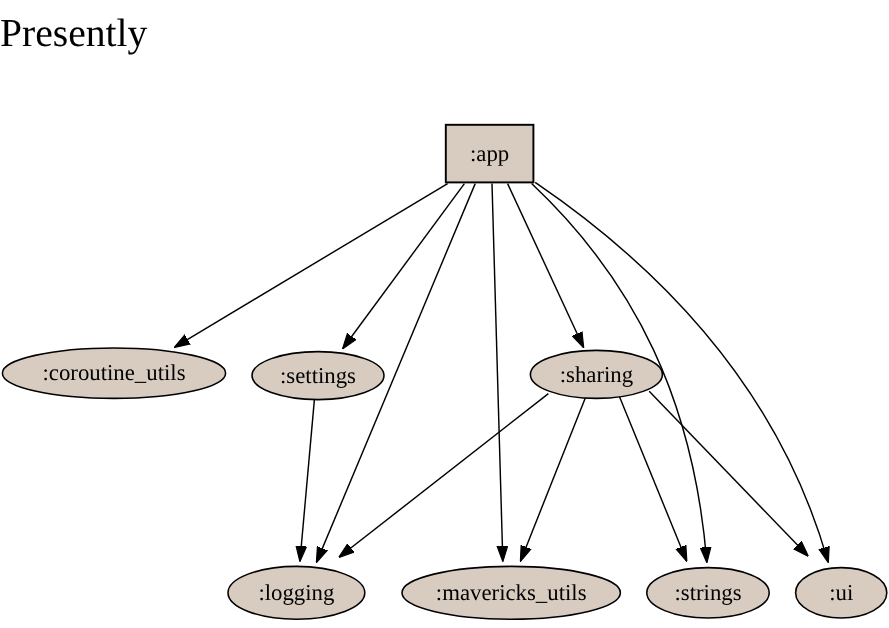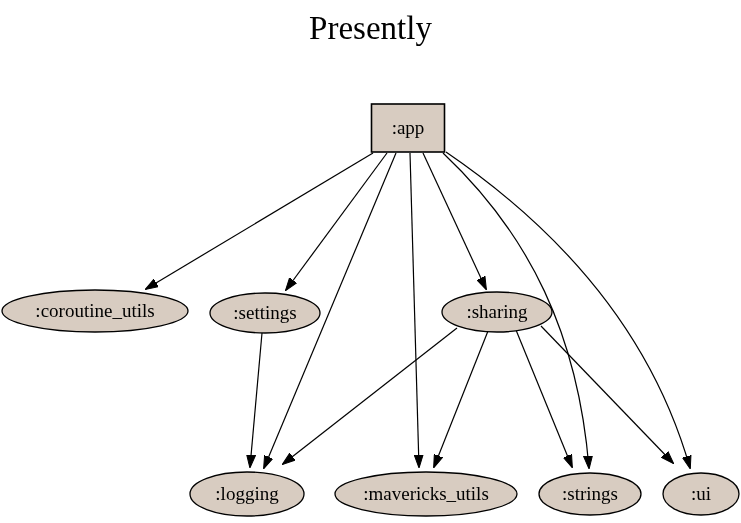"Presently" #graph-title { text-align: center -> left }
